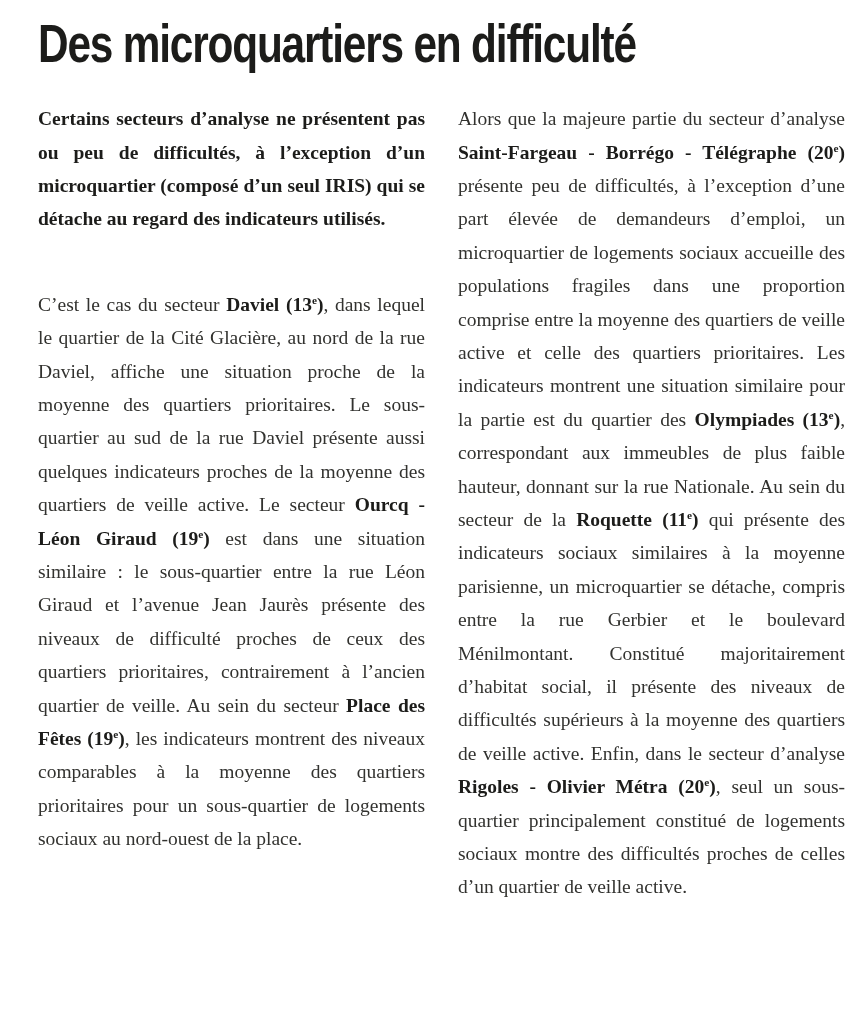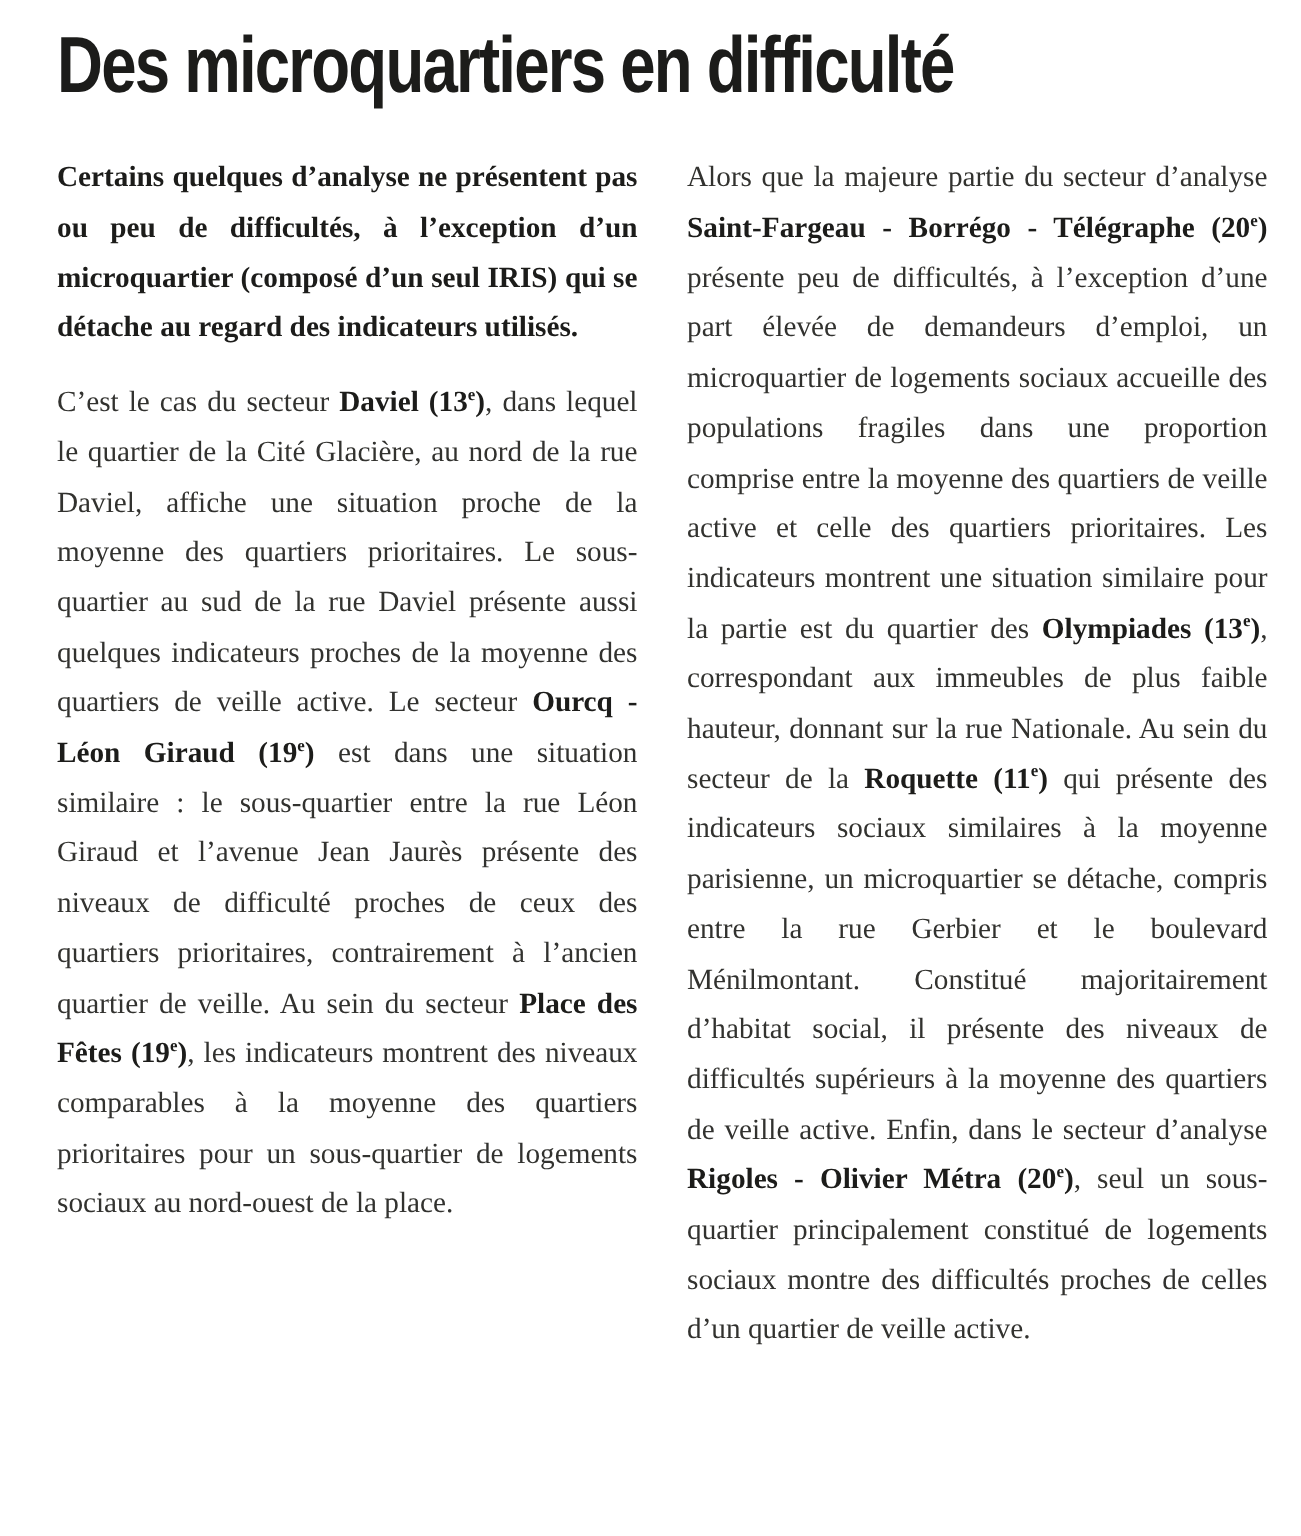"Certains quelques d’analyse ne" span.b { text: quelques -> secteurs }
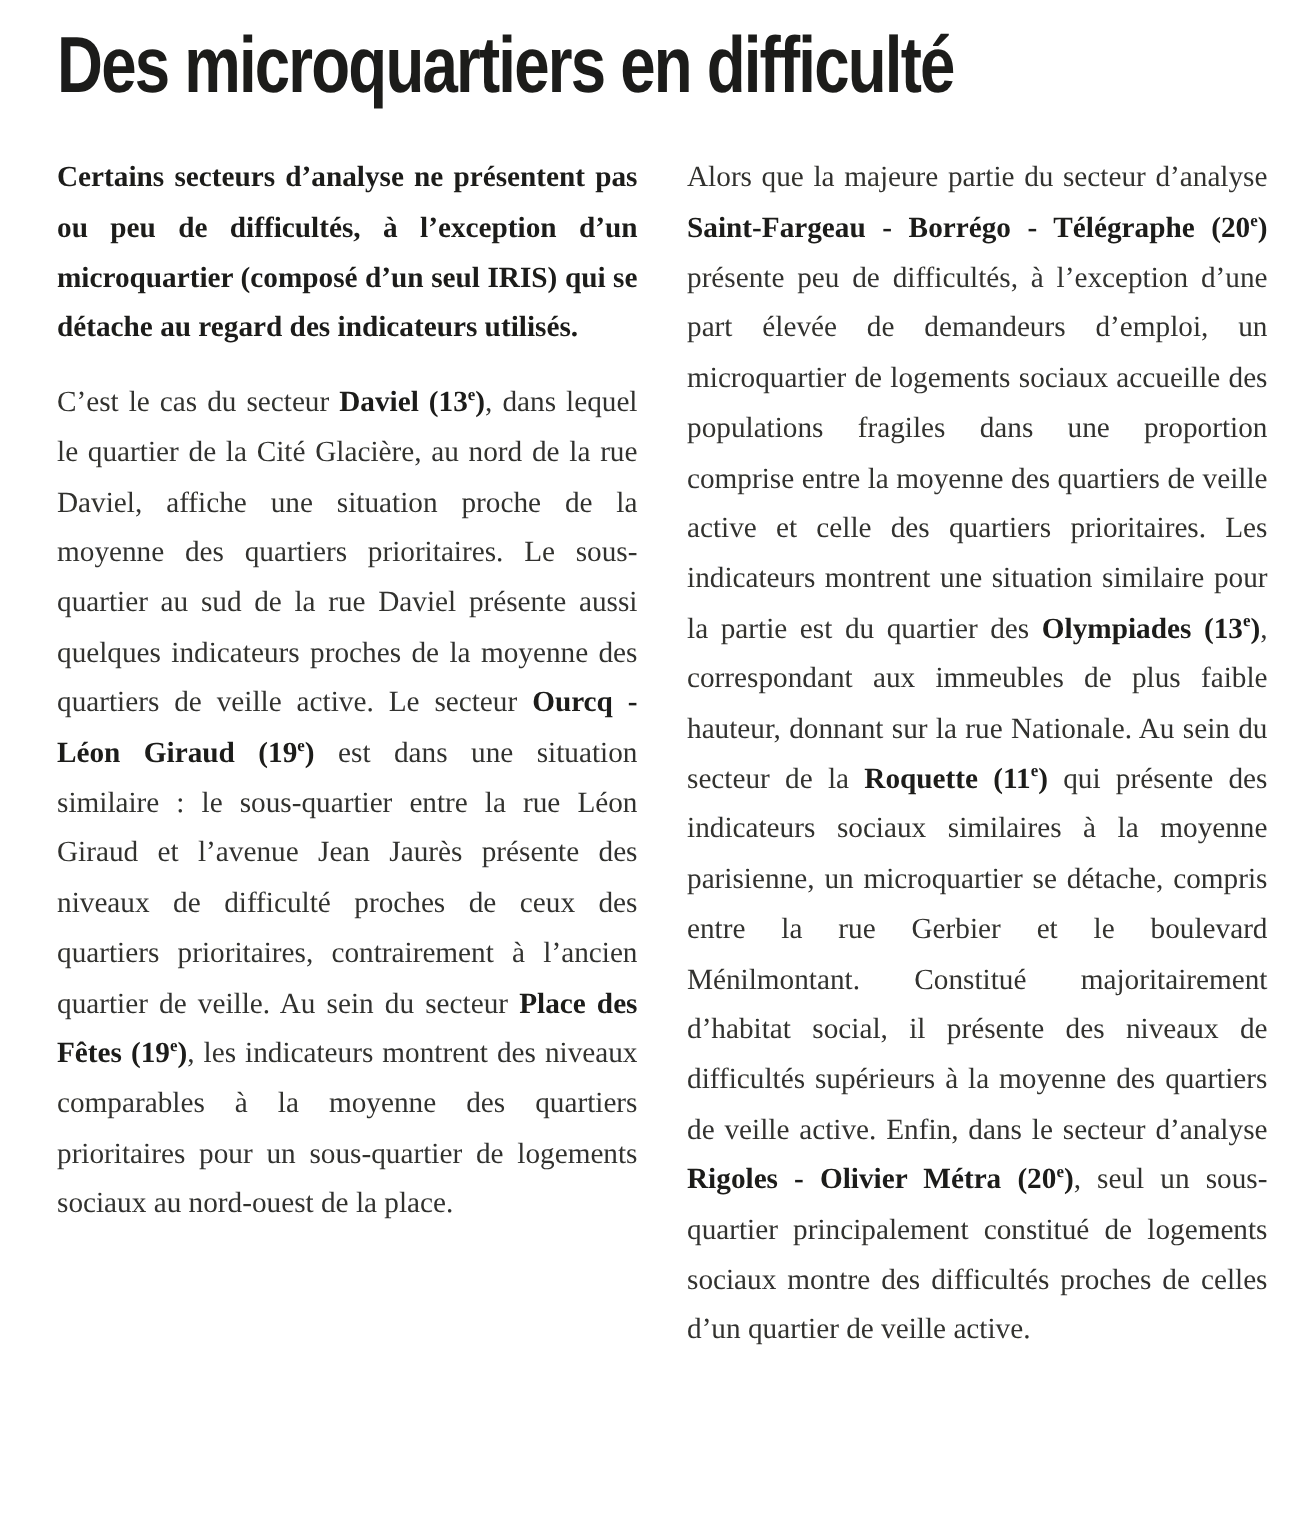"C’est le cas du secteur" .mt { margin-top: 16px -> 52px }
